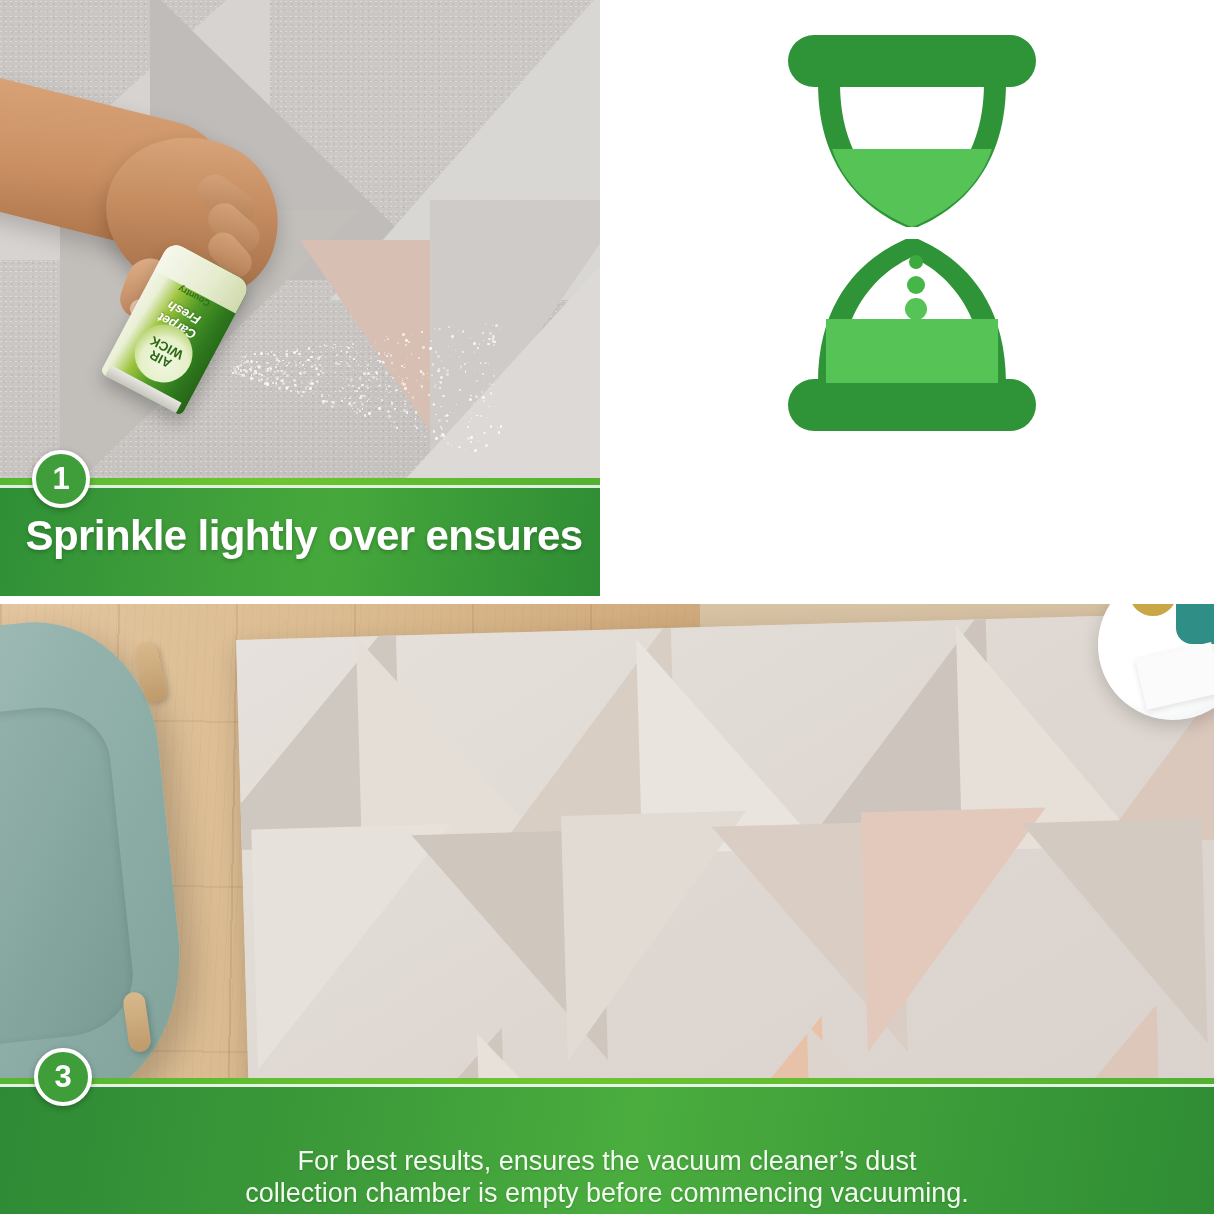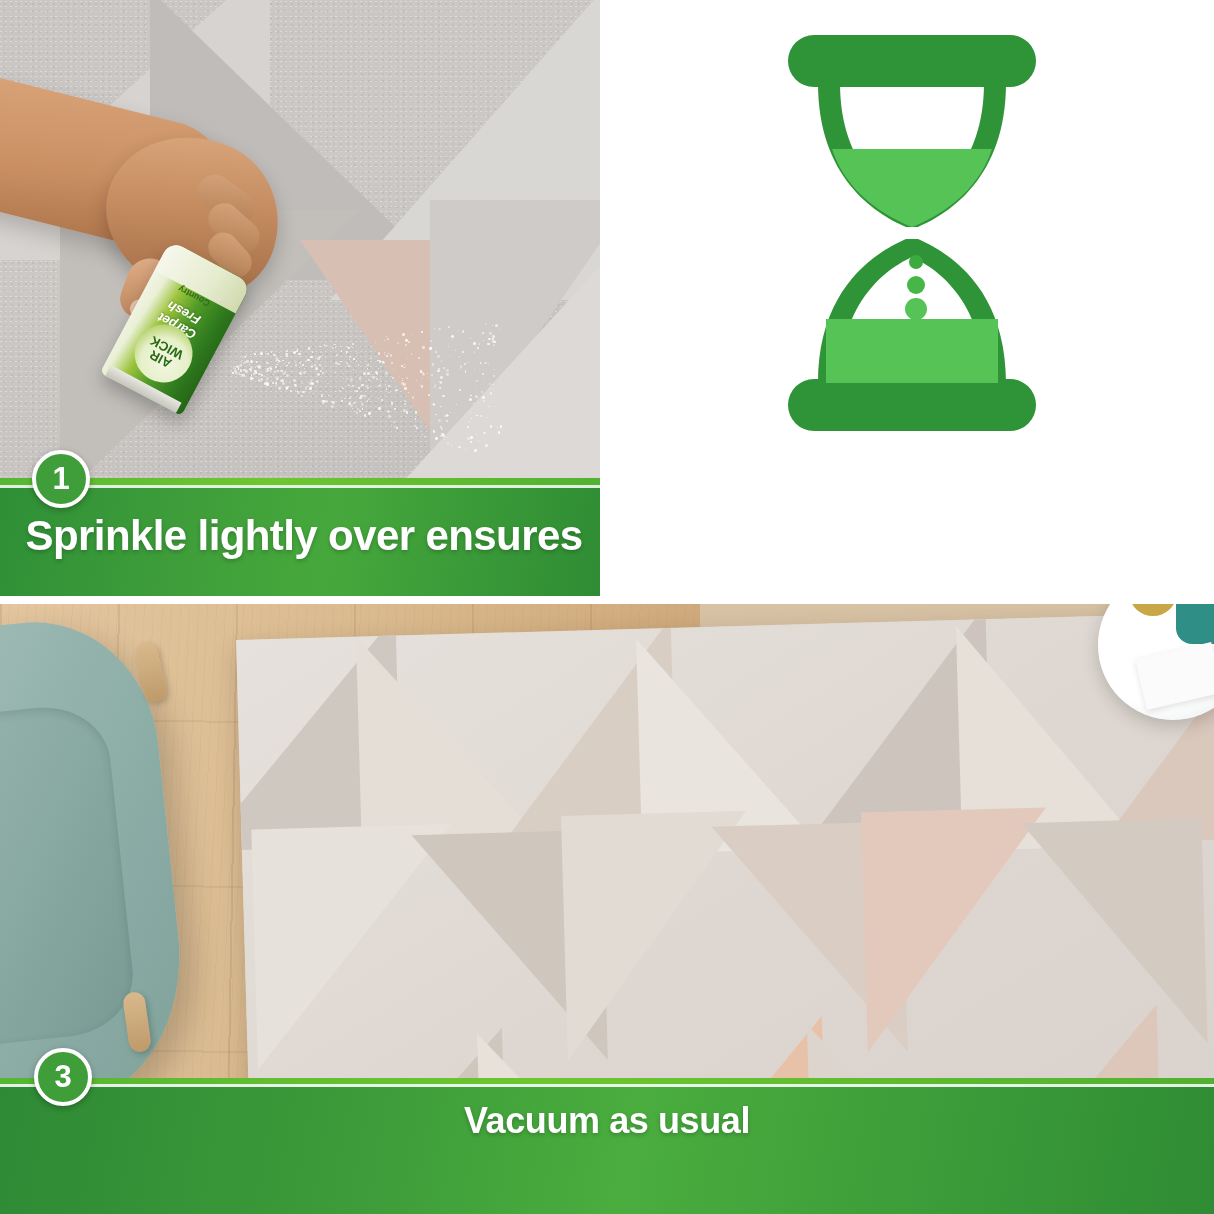"Vacuum as usual" div.b3-title { html: <div>Vacuum as usual</div> -> none }
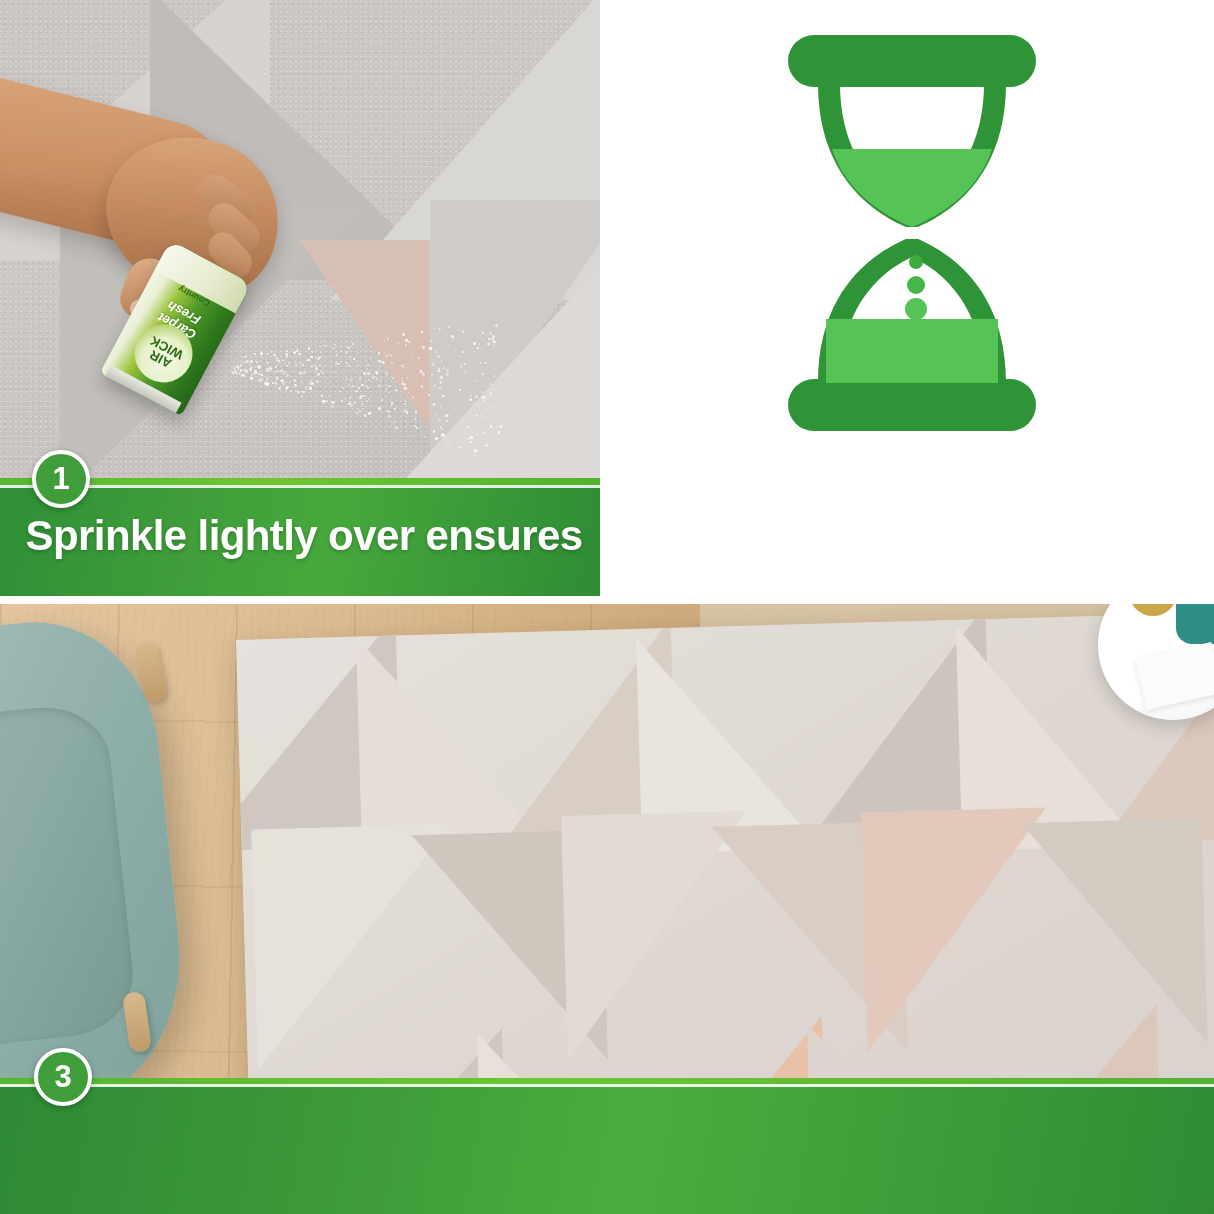"For best results, ensures the" div.b3-sub { html: none -> <div> <span>For best results, ensures the vacuum cleaner’s dust</span> <span>collection chamber is empty before commencing vacuuming.</span> </div> }
